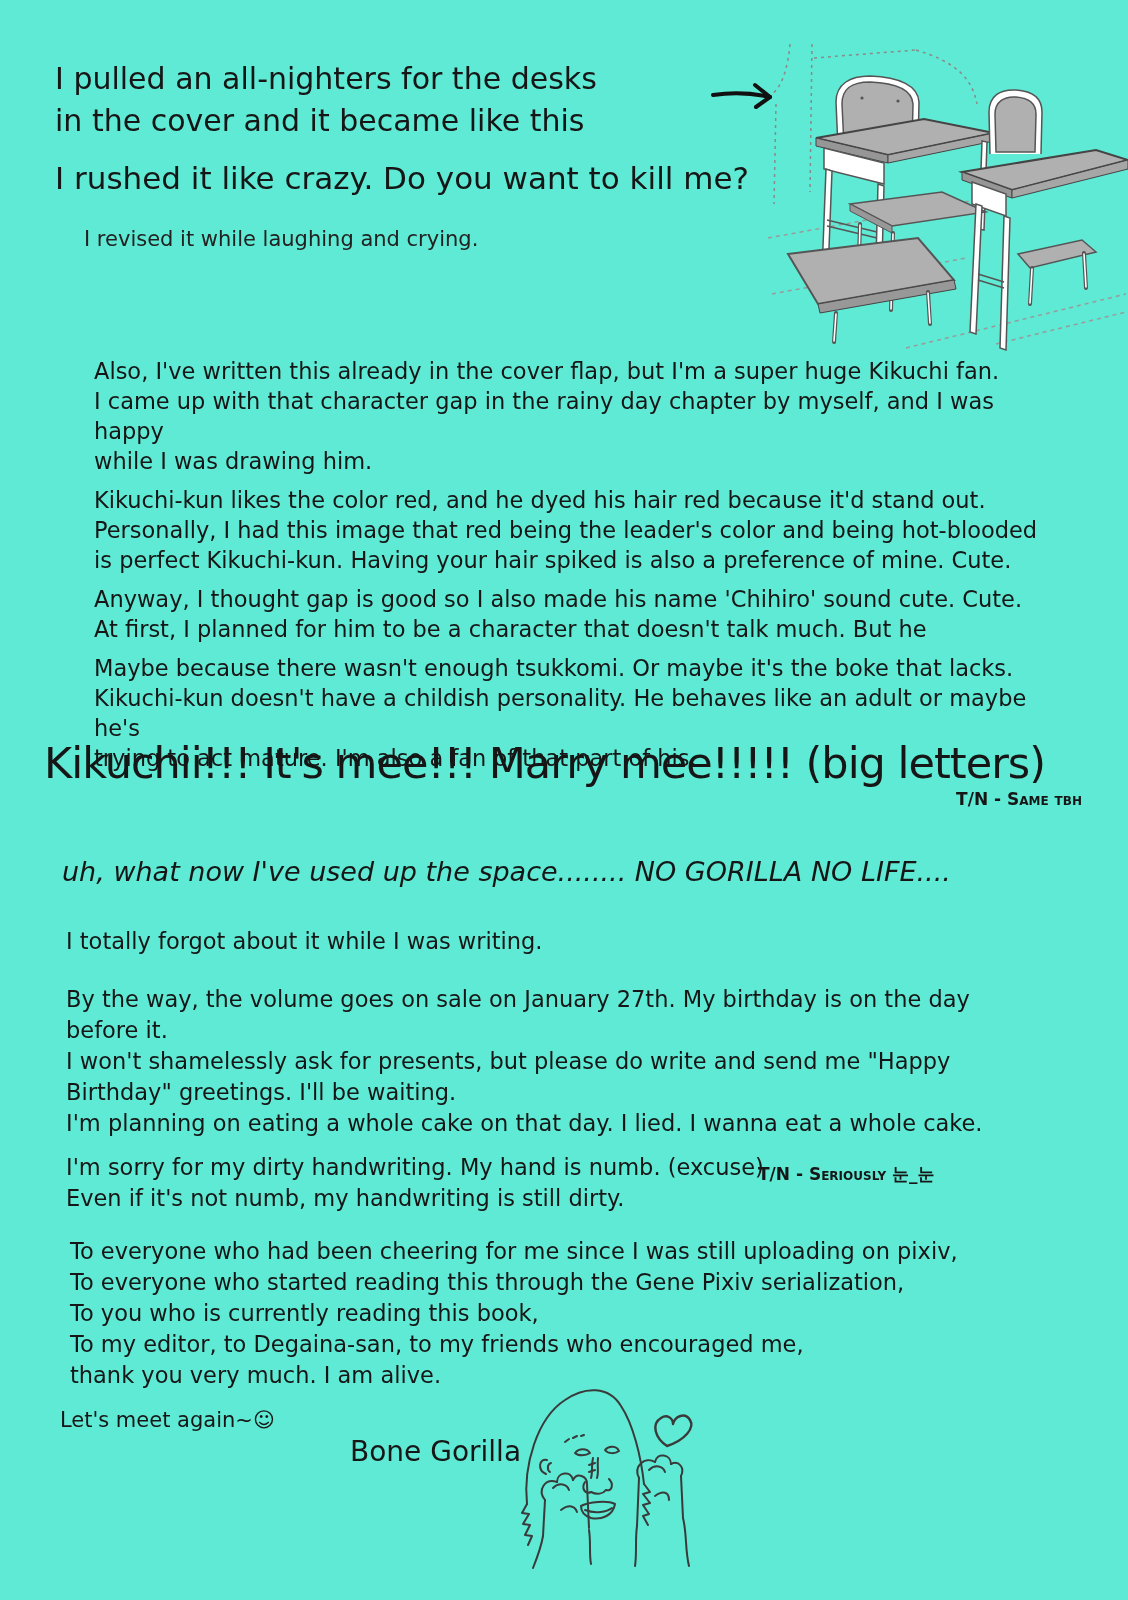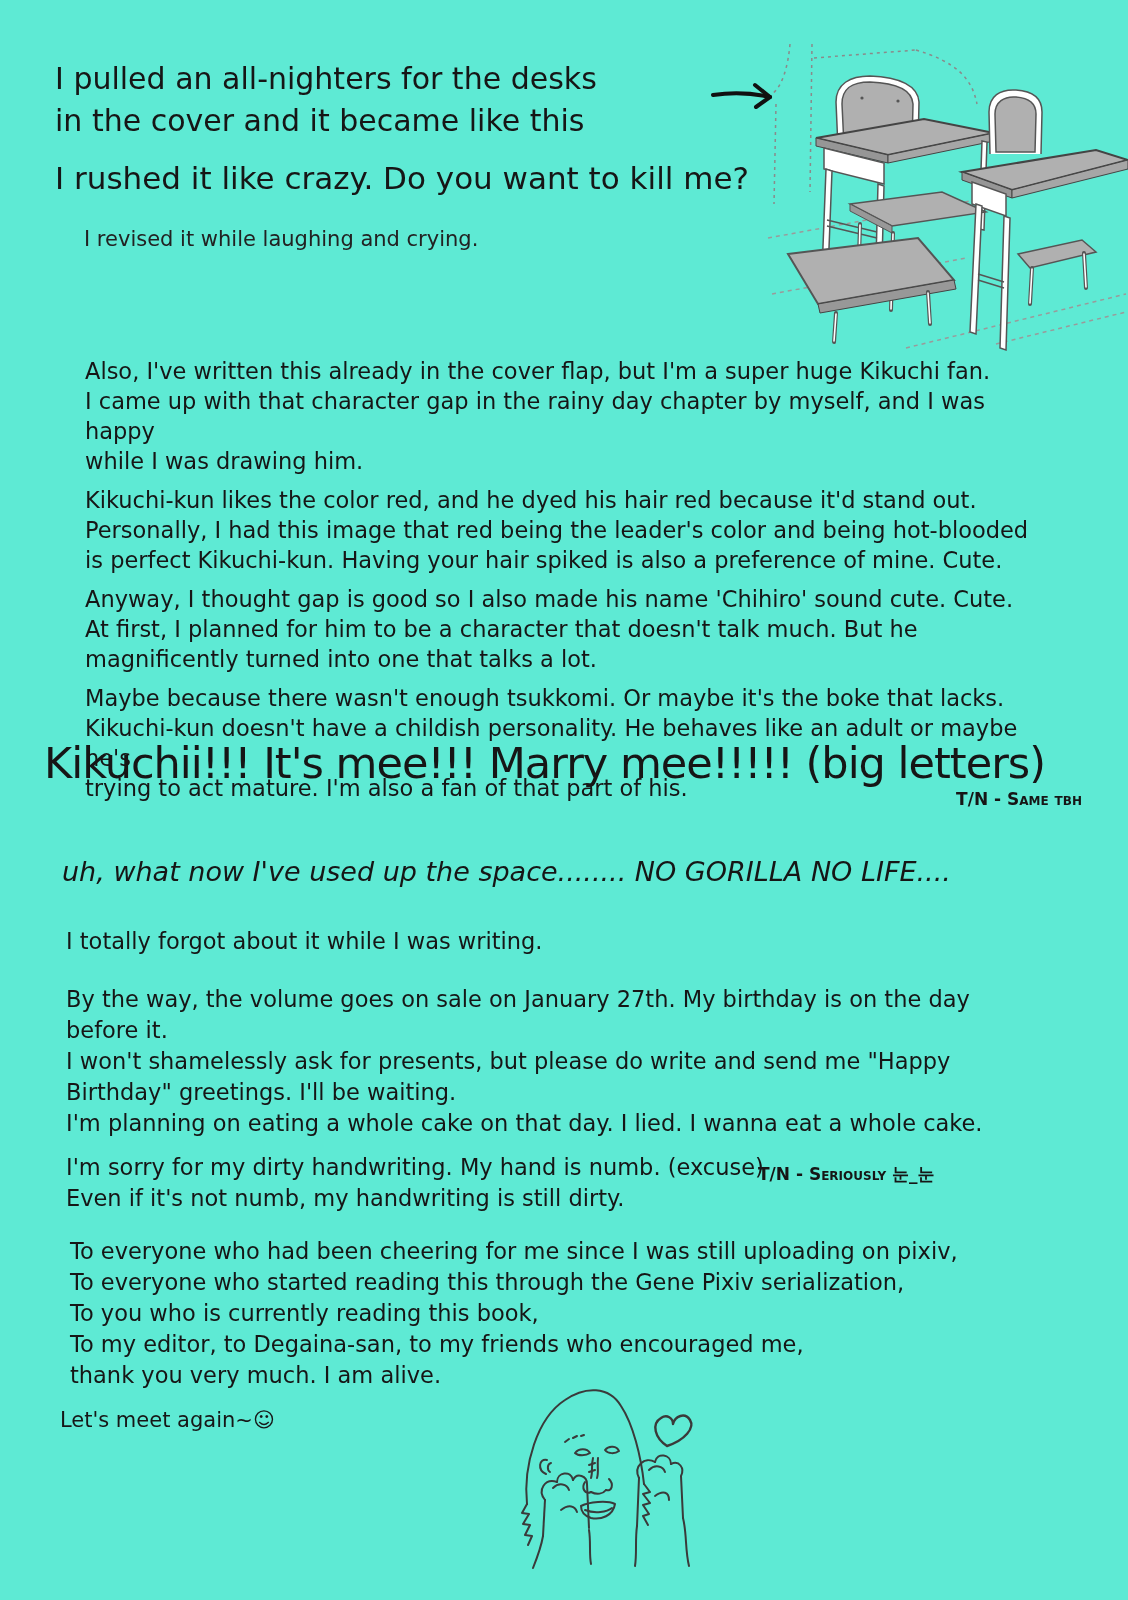"Also, I've written this already" .para { margin: 0 0 9px 0 -> 0 0 9px 9px }
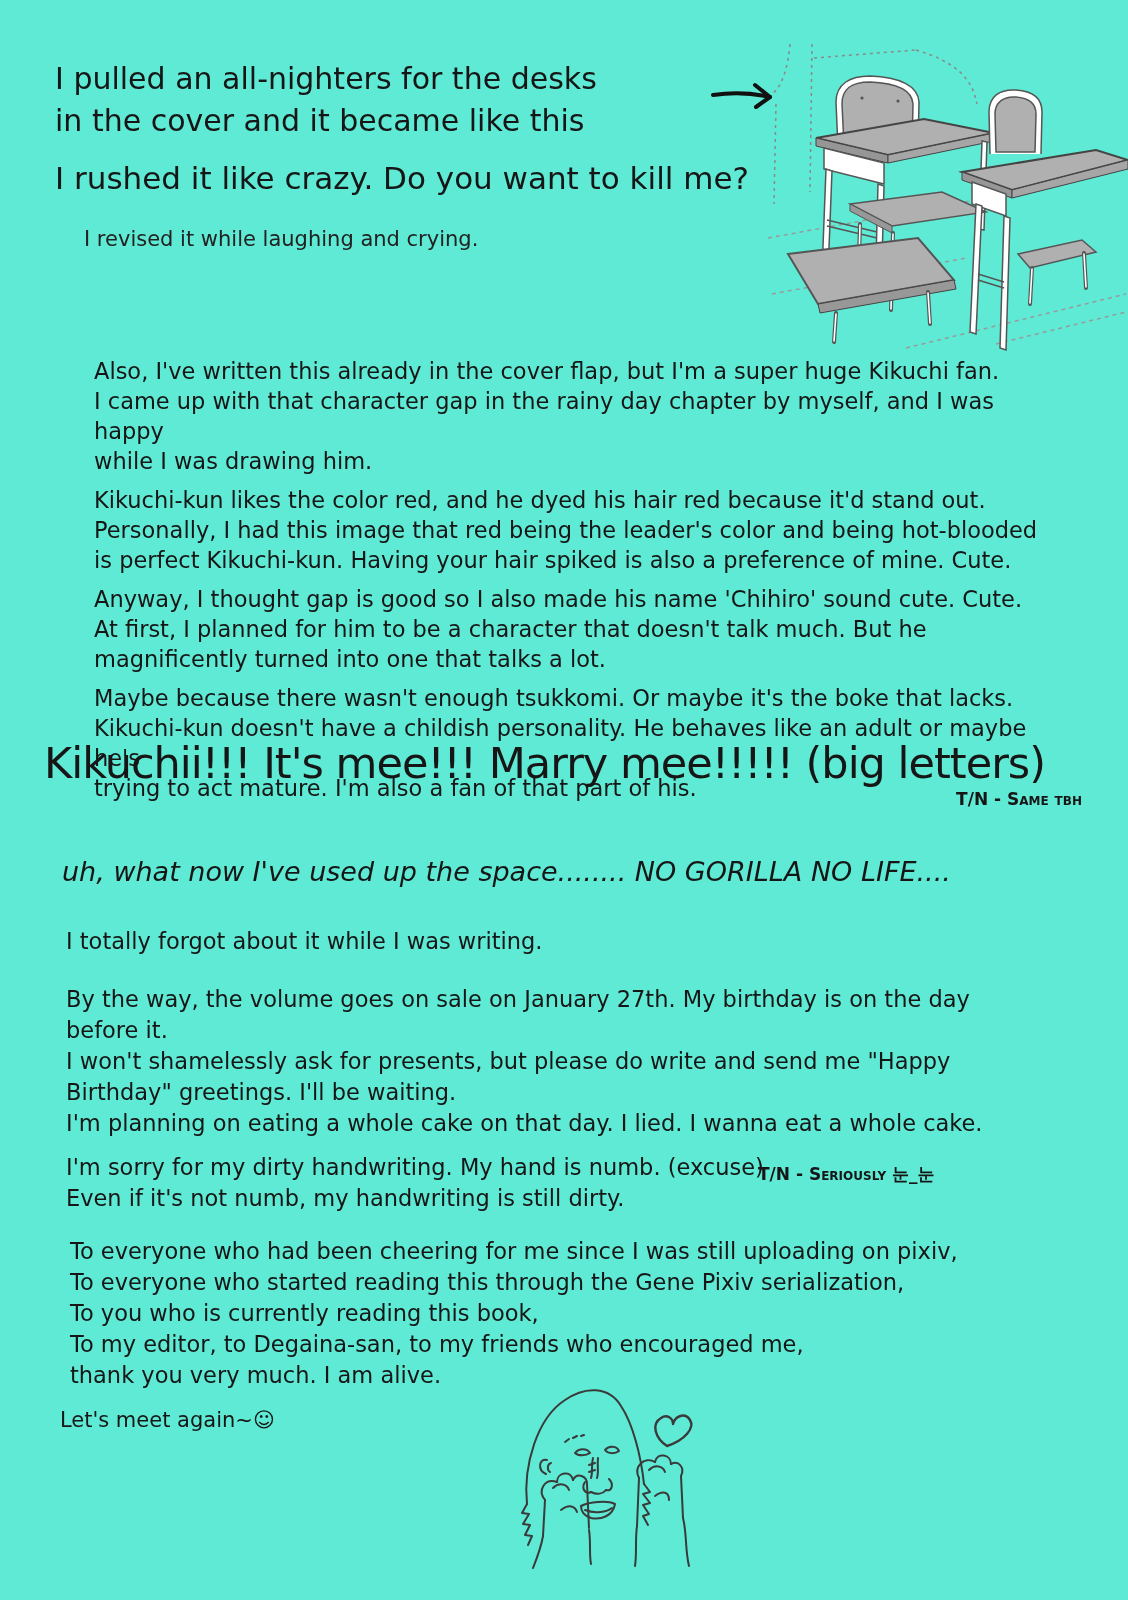"magnificently turned into one that" div { html: <div>magnificently turned into one that talks a lot.</div> -> none }
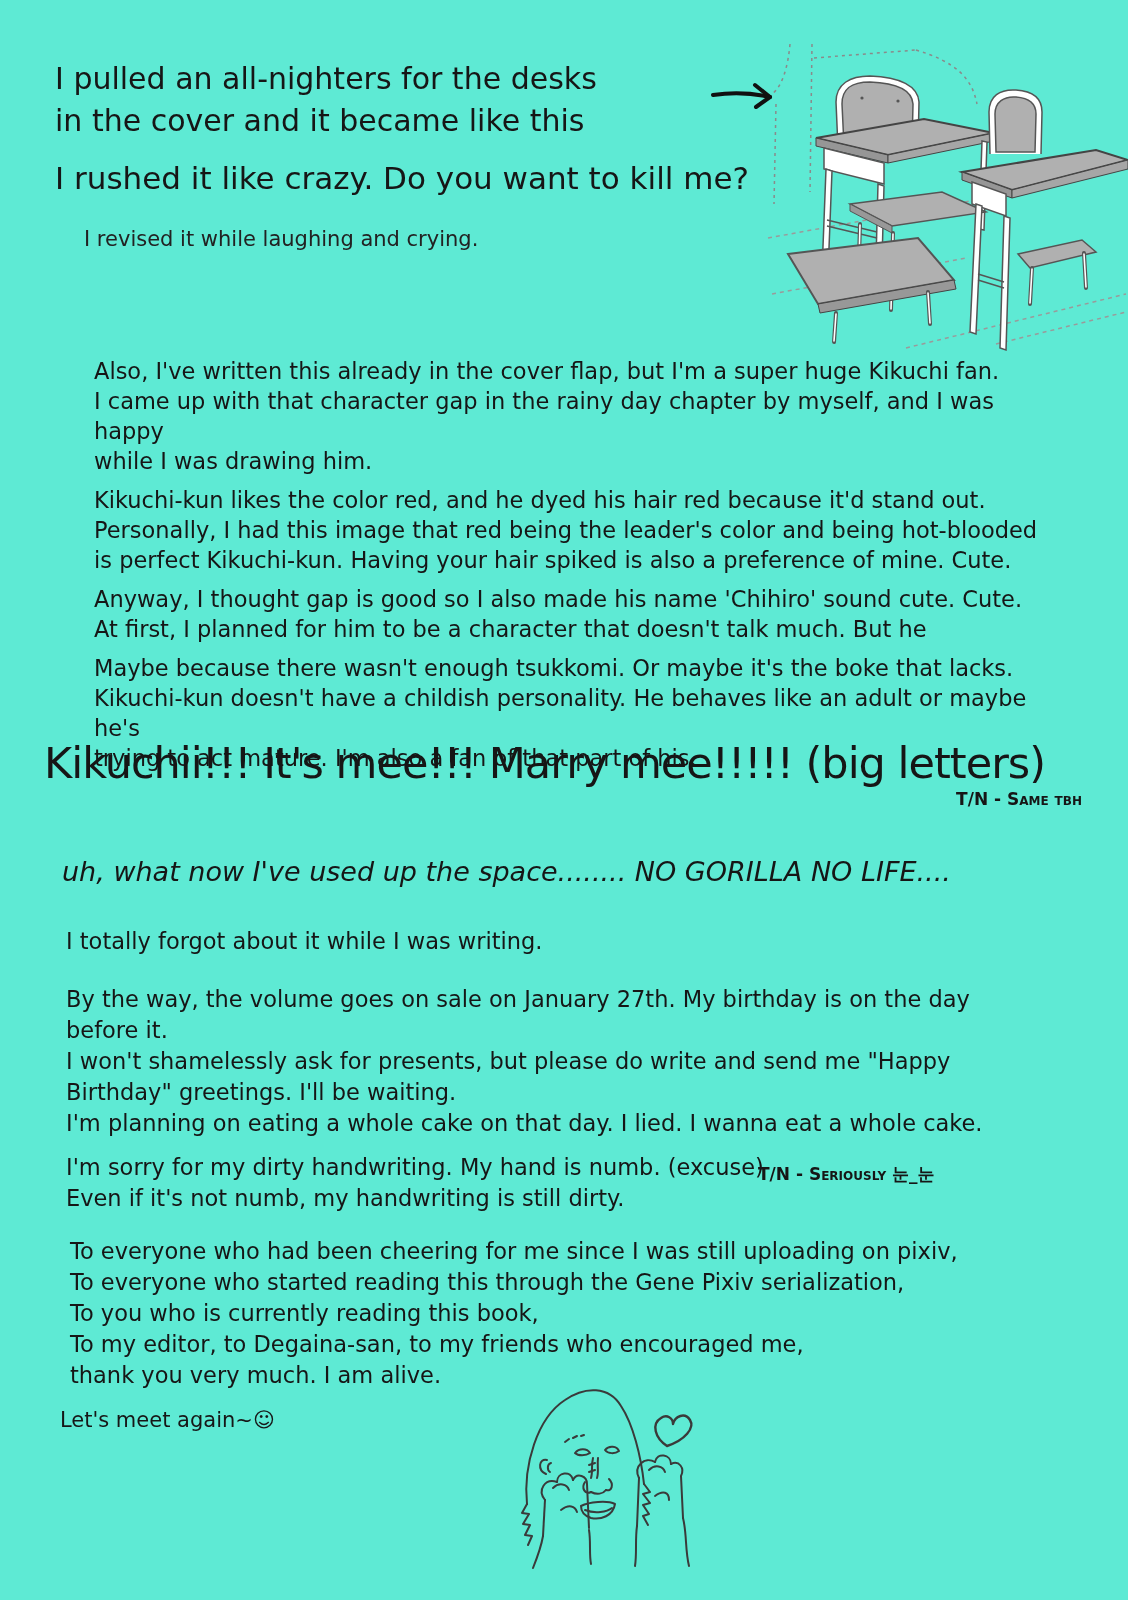"Bone Gorilla" div { html: none -> <div>Bone Gorilla</div> }
